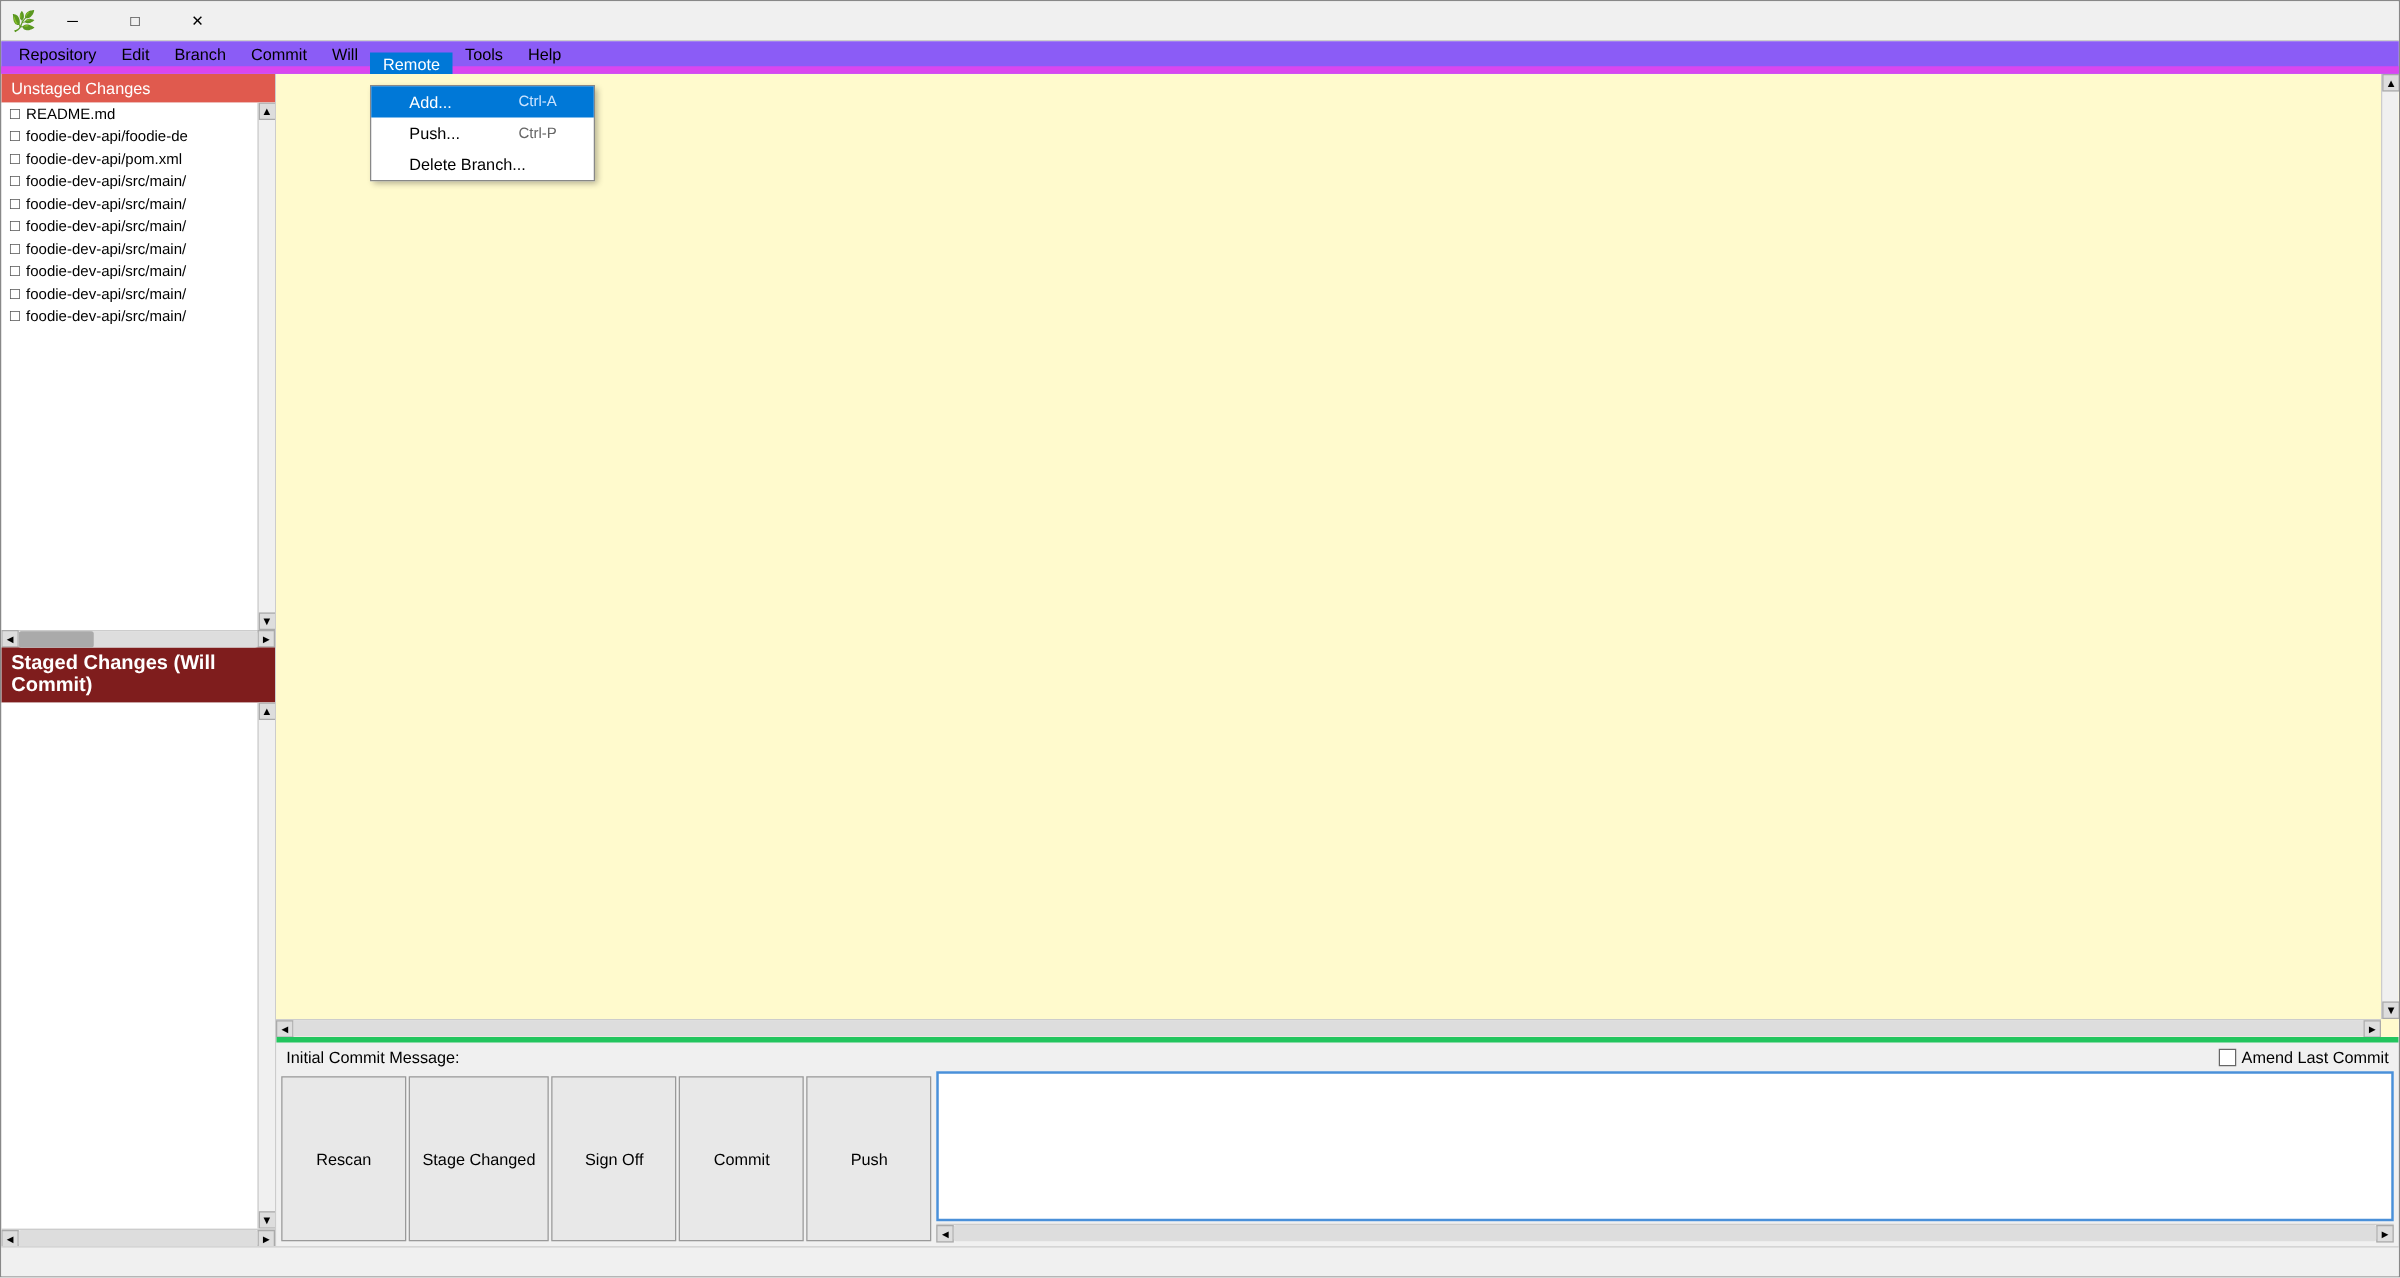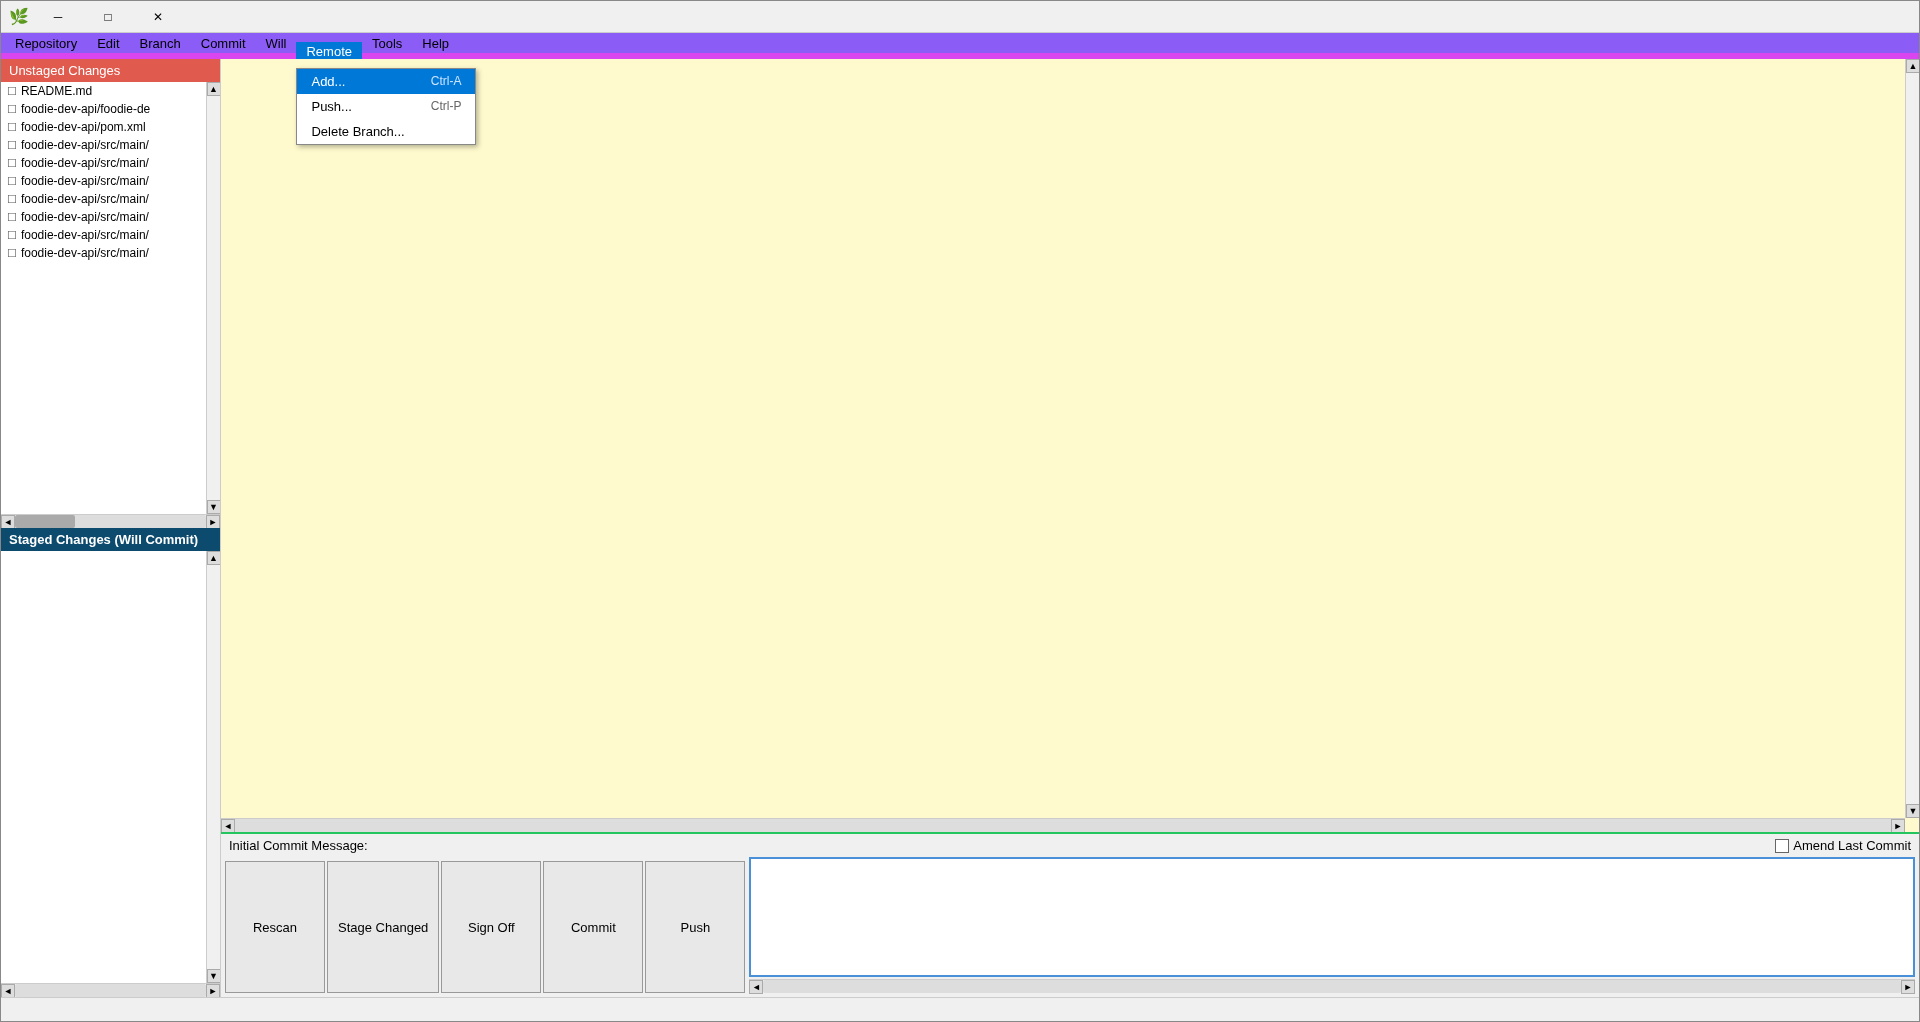"Add..." .dropdown-item { padding: 5px 14px -> 5px 30px }
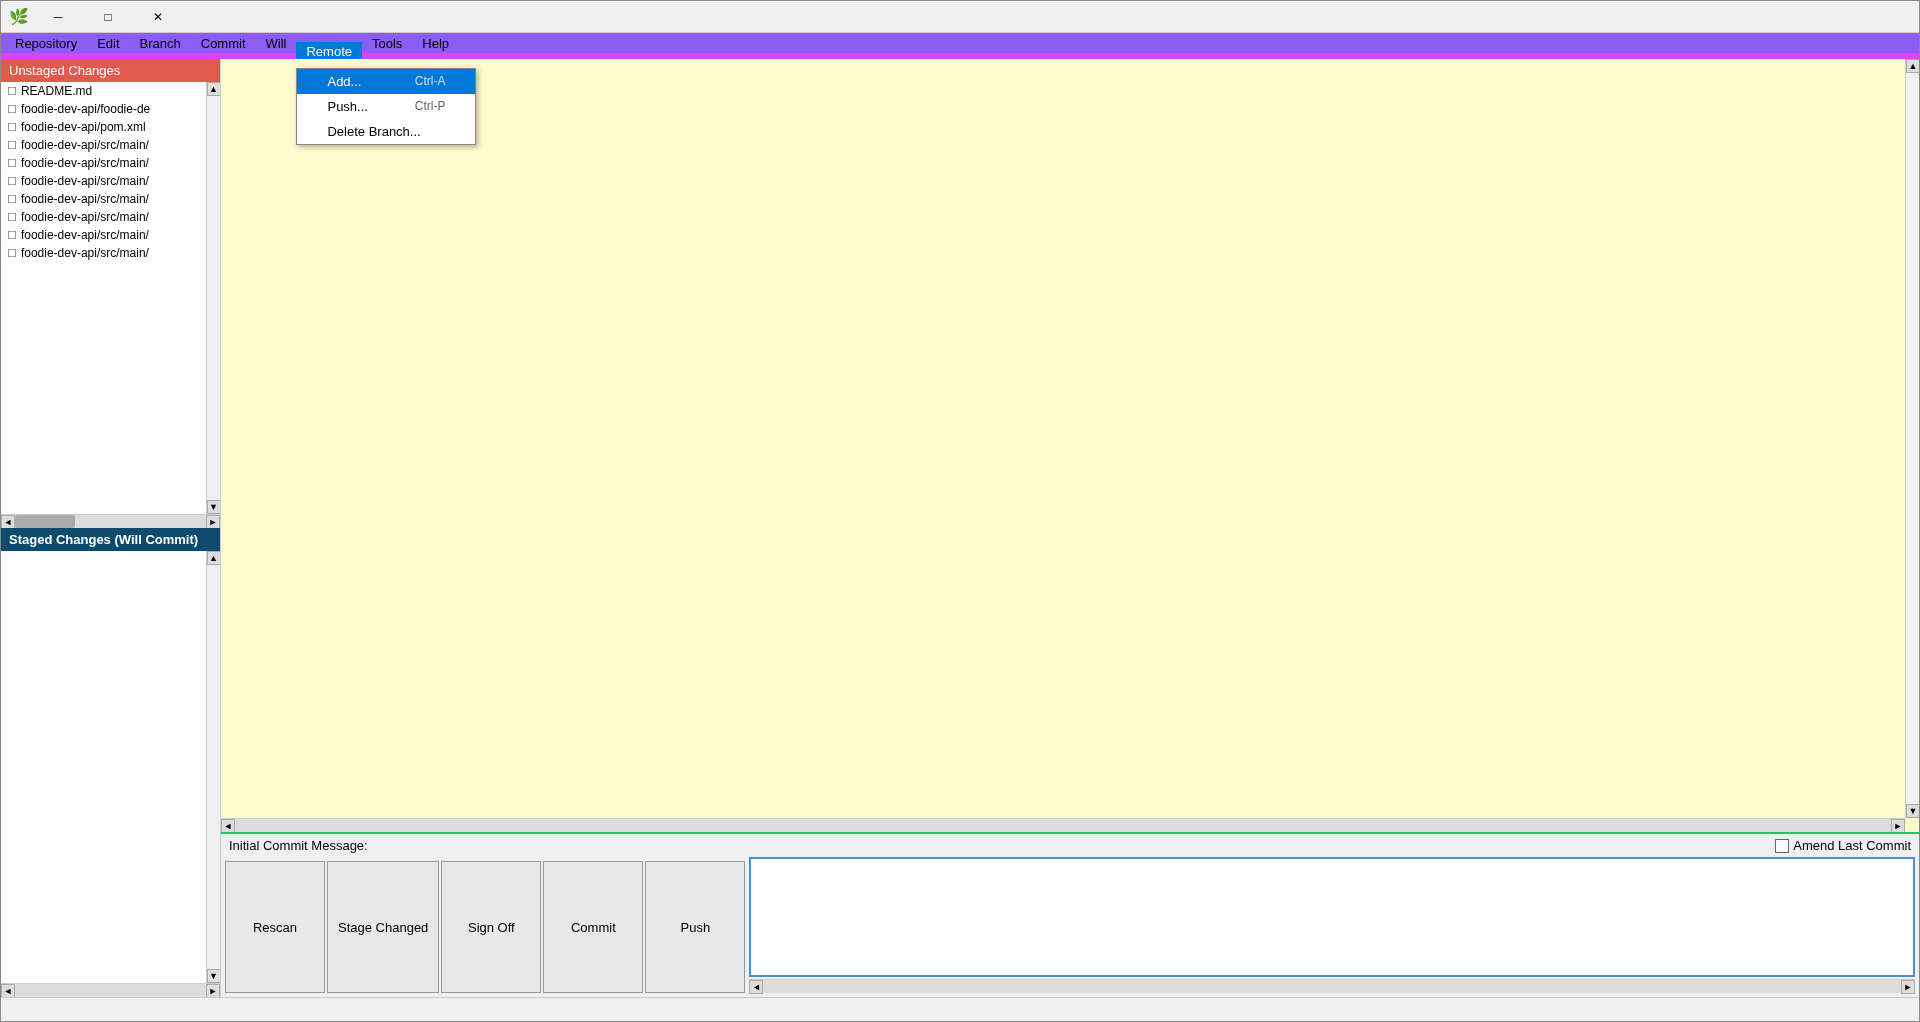"Staged Changes (Will Commit)" .section-header-staged { background: #0c4a6e -> #7f1d1d; font-size: 13px -> 16px }
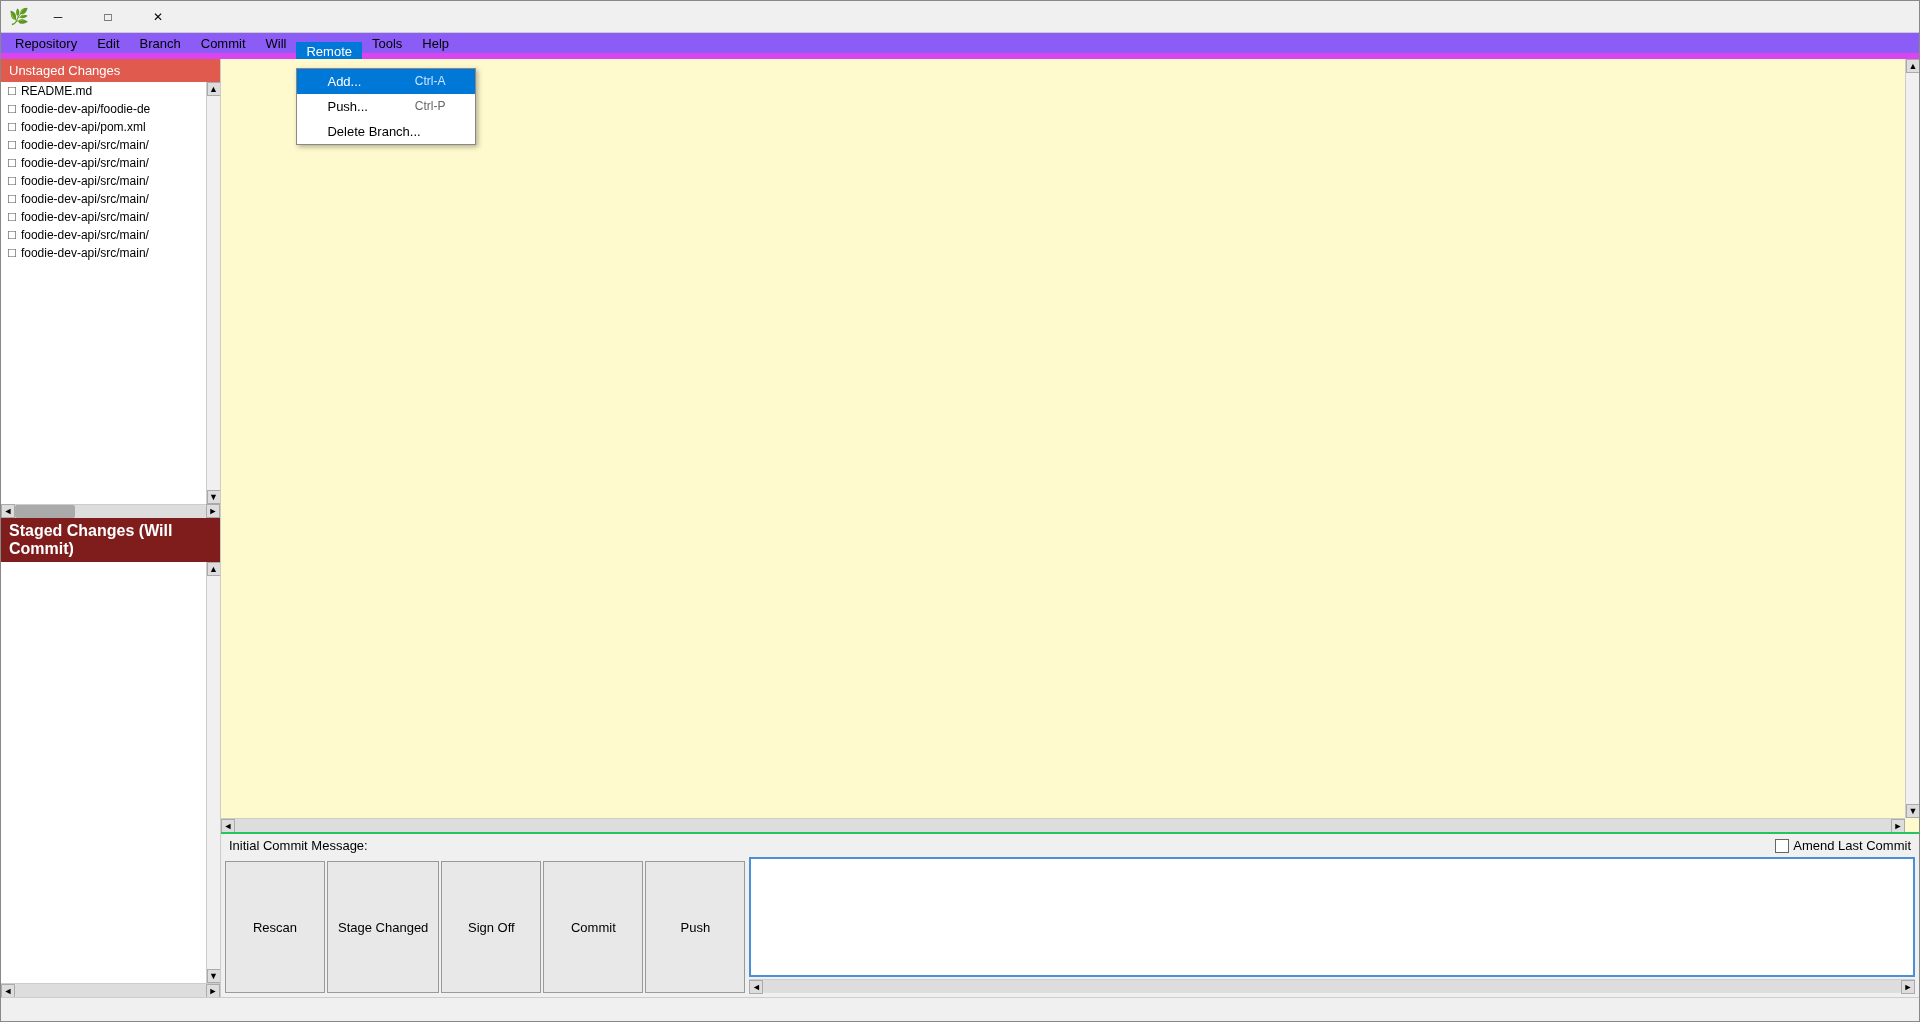"Initial Commit Message:" .bottom-bar { border-top: 2px solid #22c55e -> 5px solid #22c55e }
